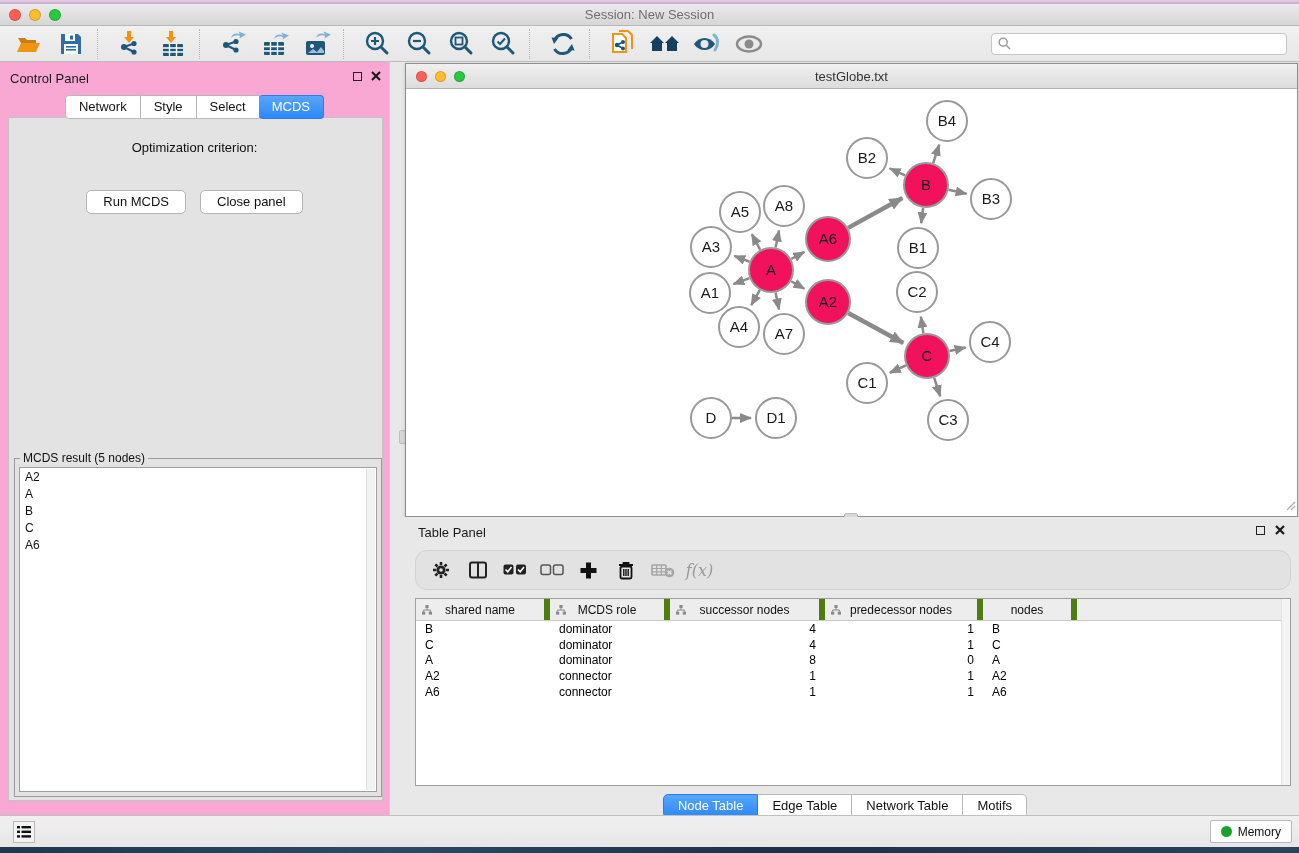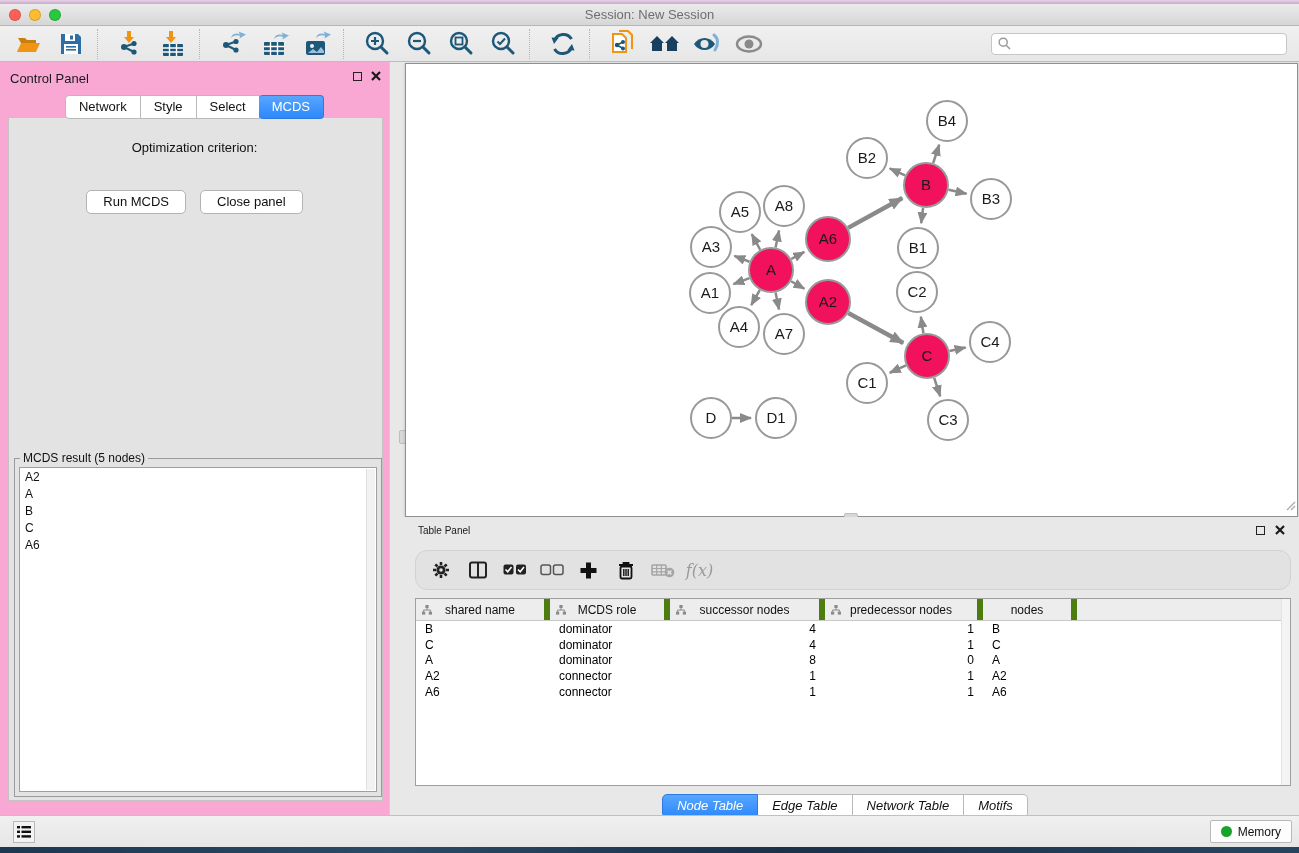"testGlobe.txt" div.netbar { html: none -> <div> <div> <div></div> <div></div> <div></div> </div> <div>testGlobe.txt</div> </div> }
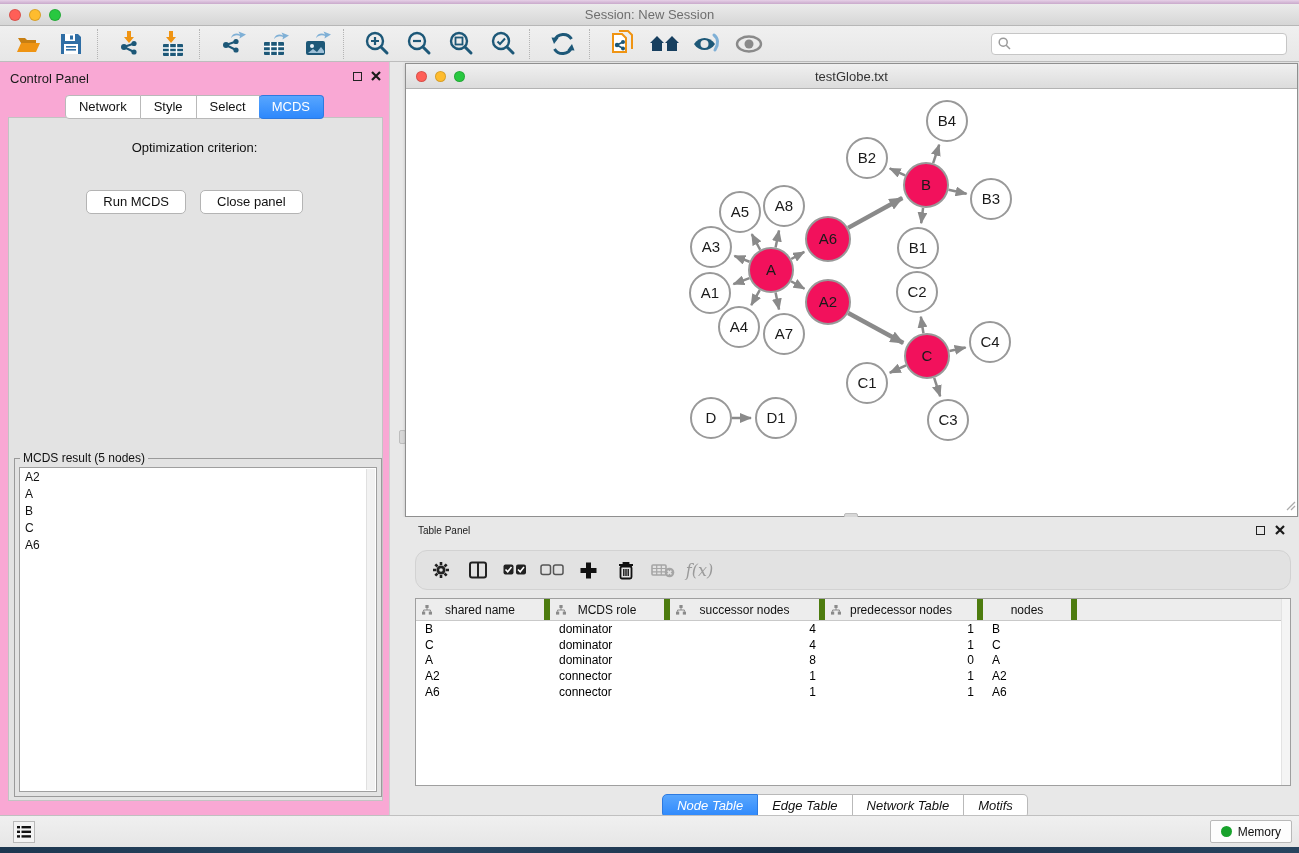"Table Panel" .tp-head { font-size: 10px -> 13px }
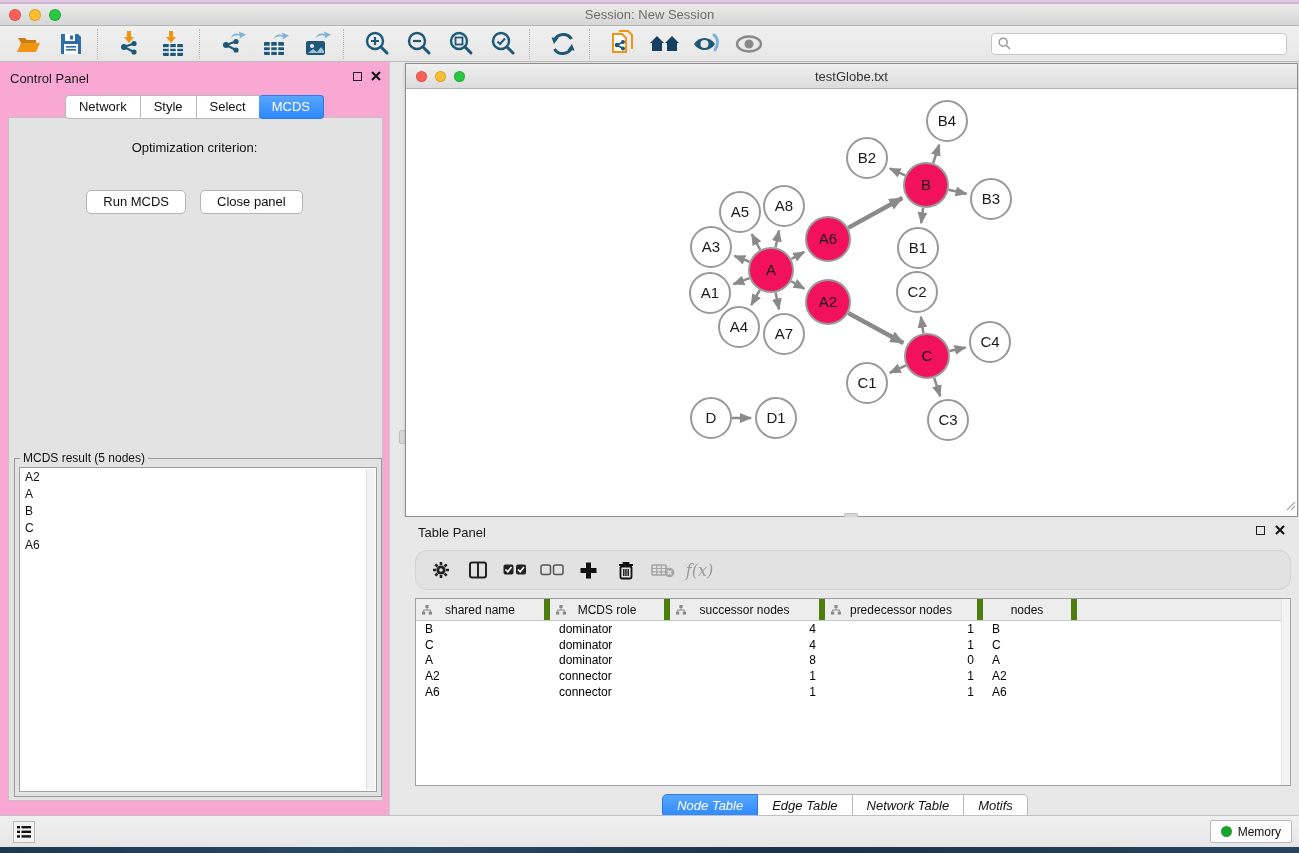"Node Table" .tp-tabs { font-style: italic -> none }
